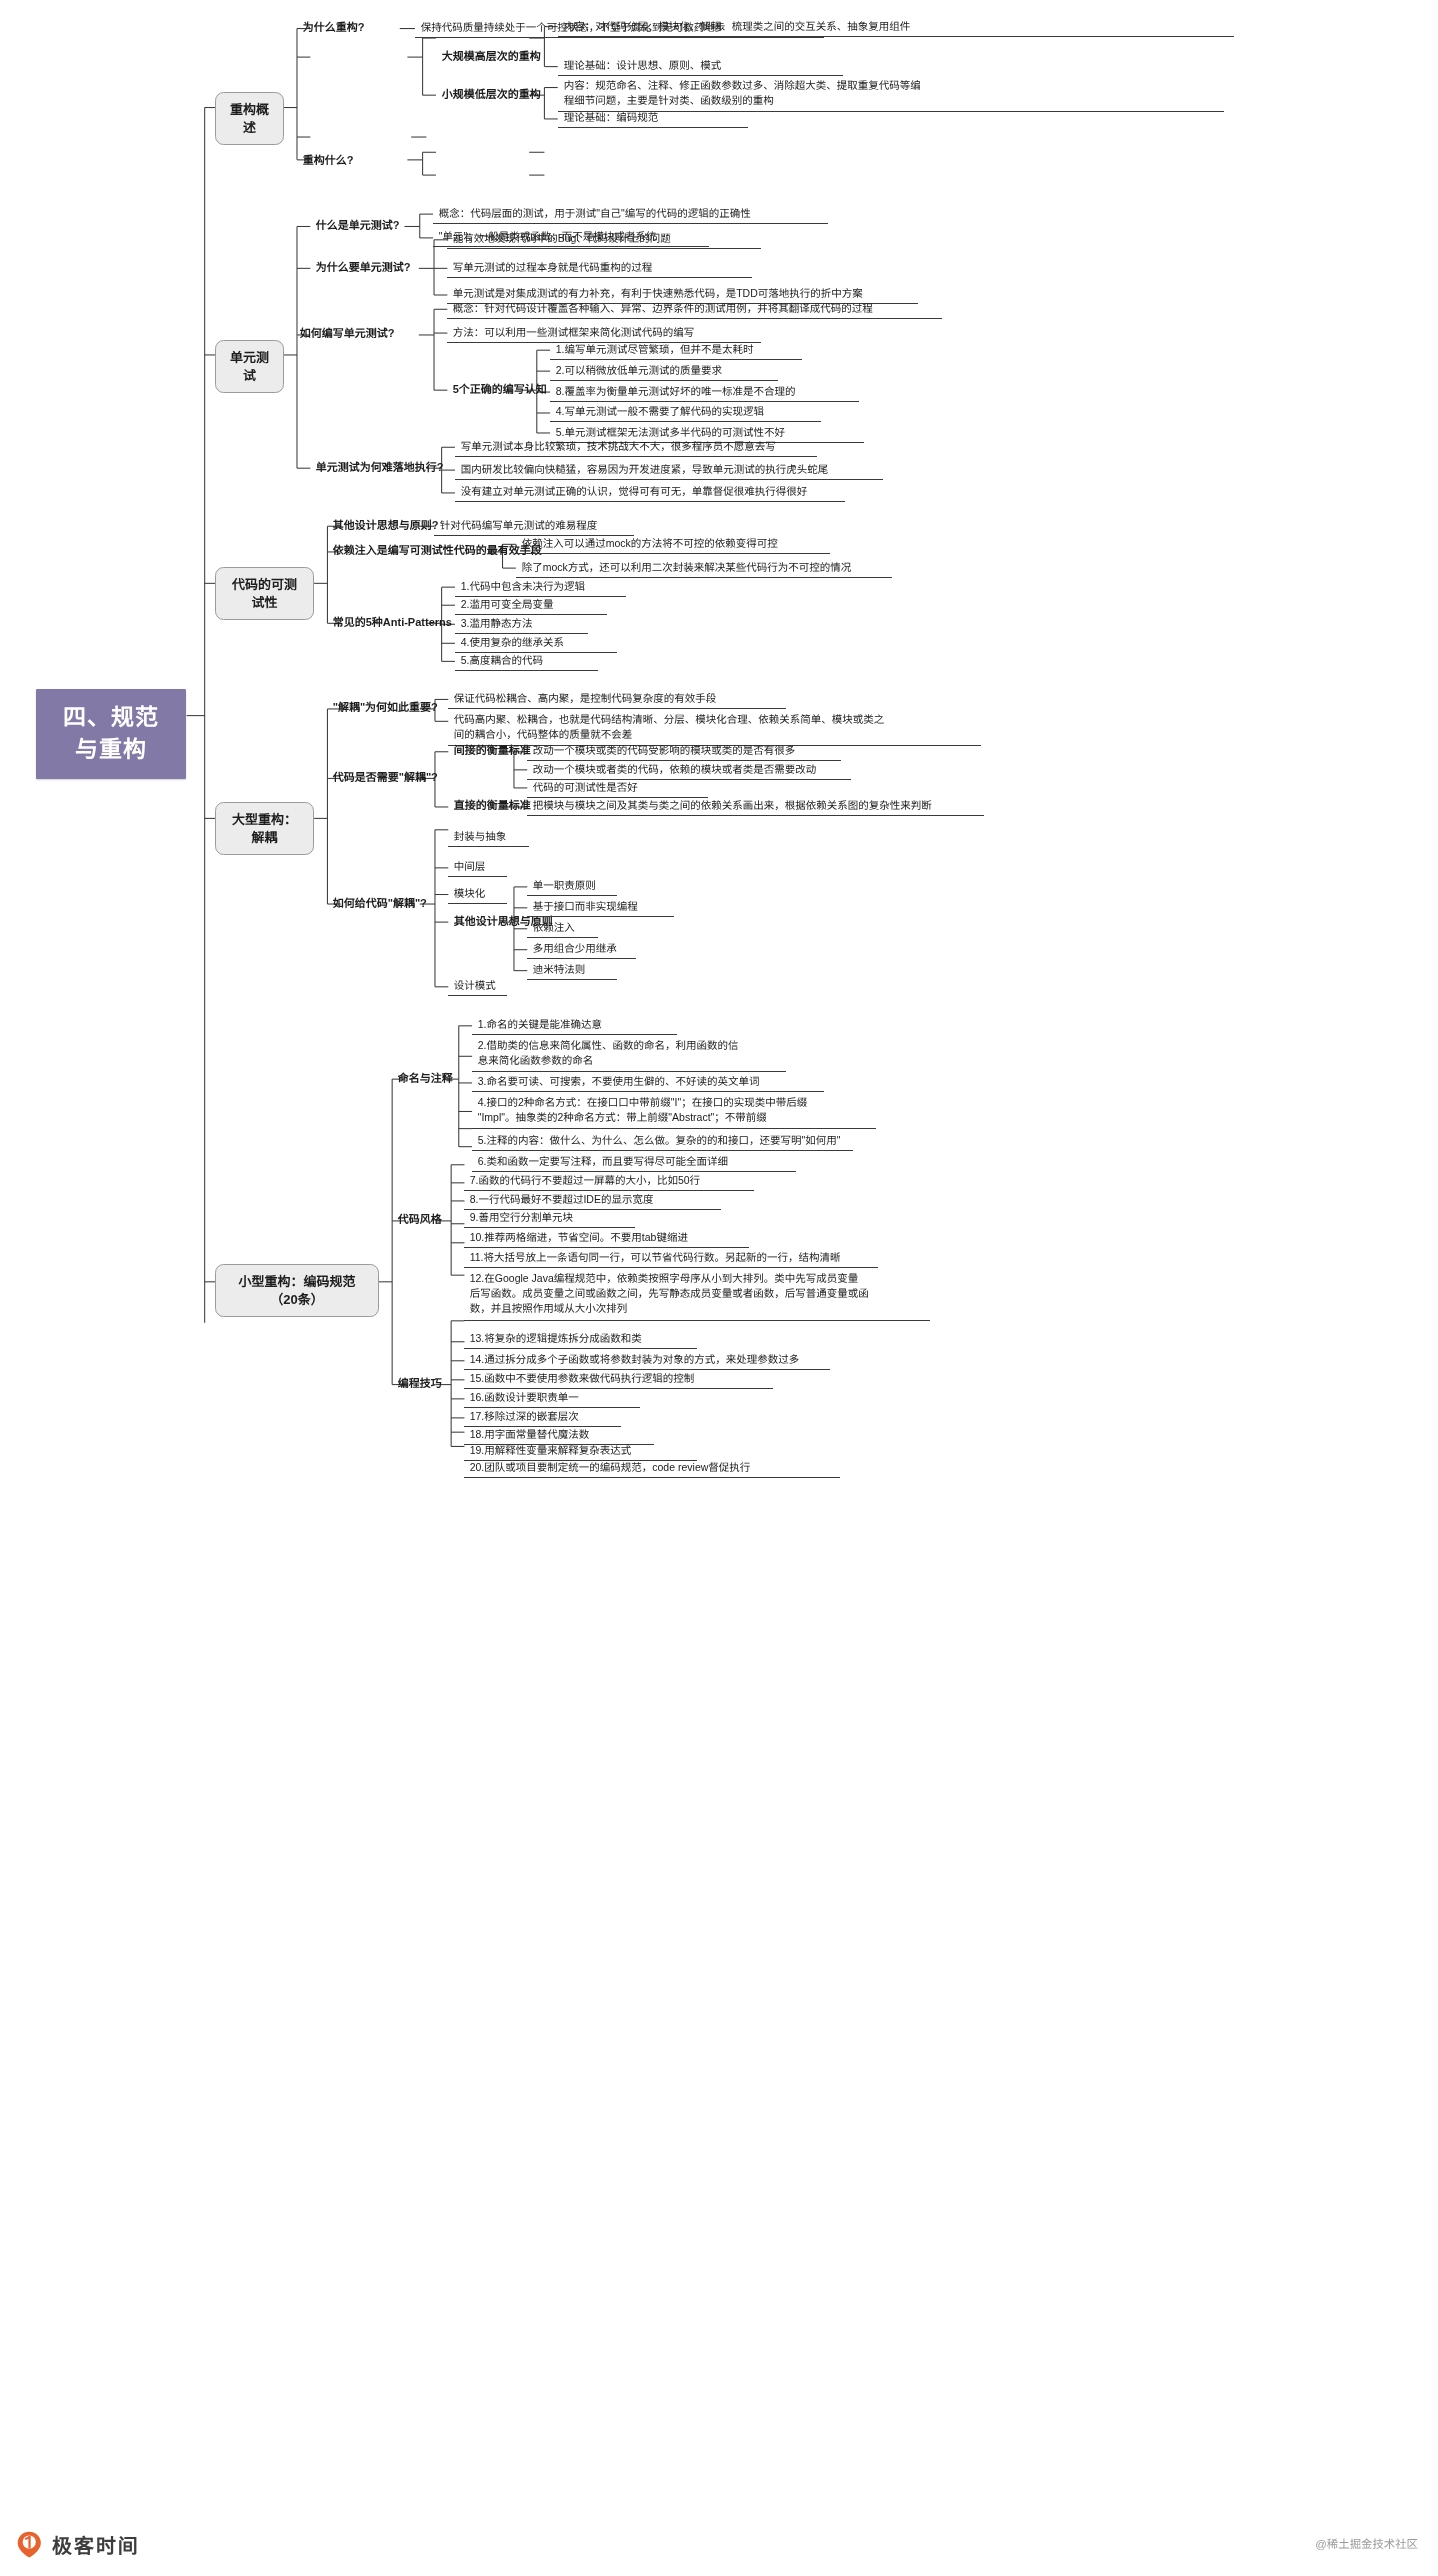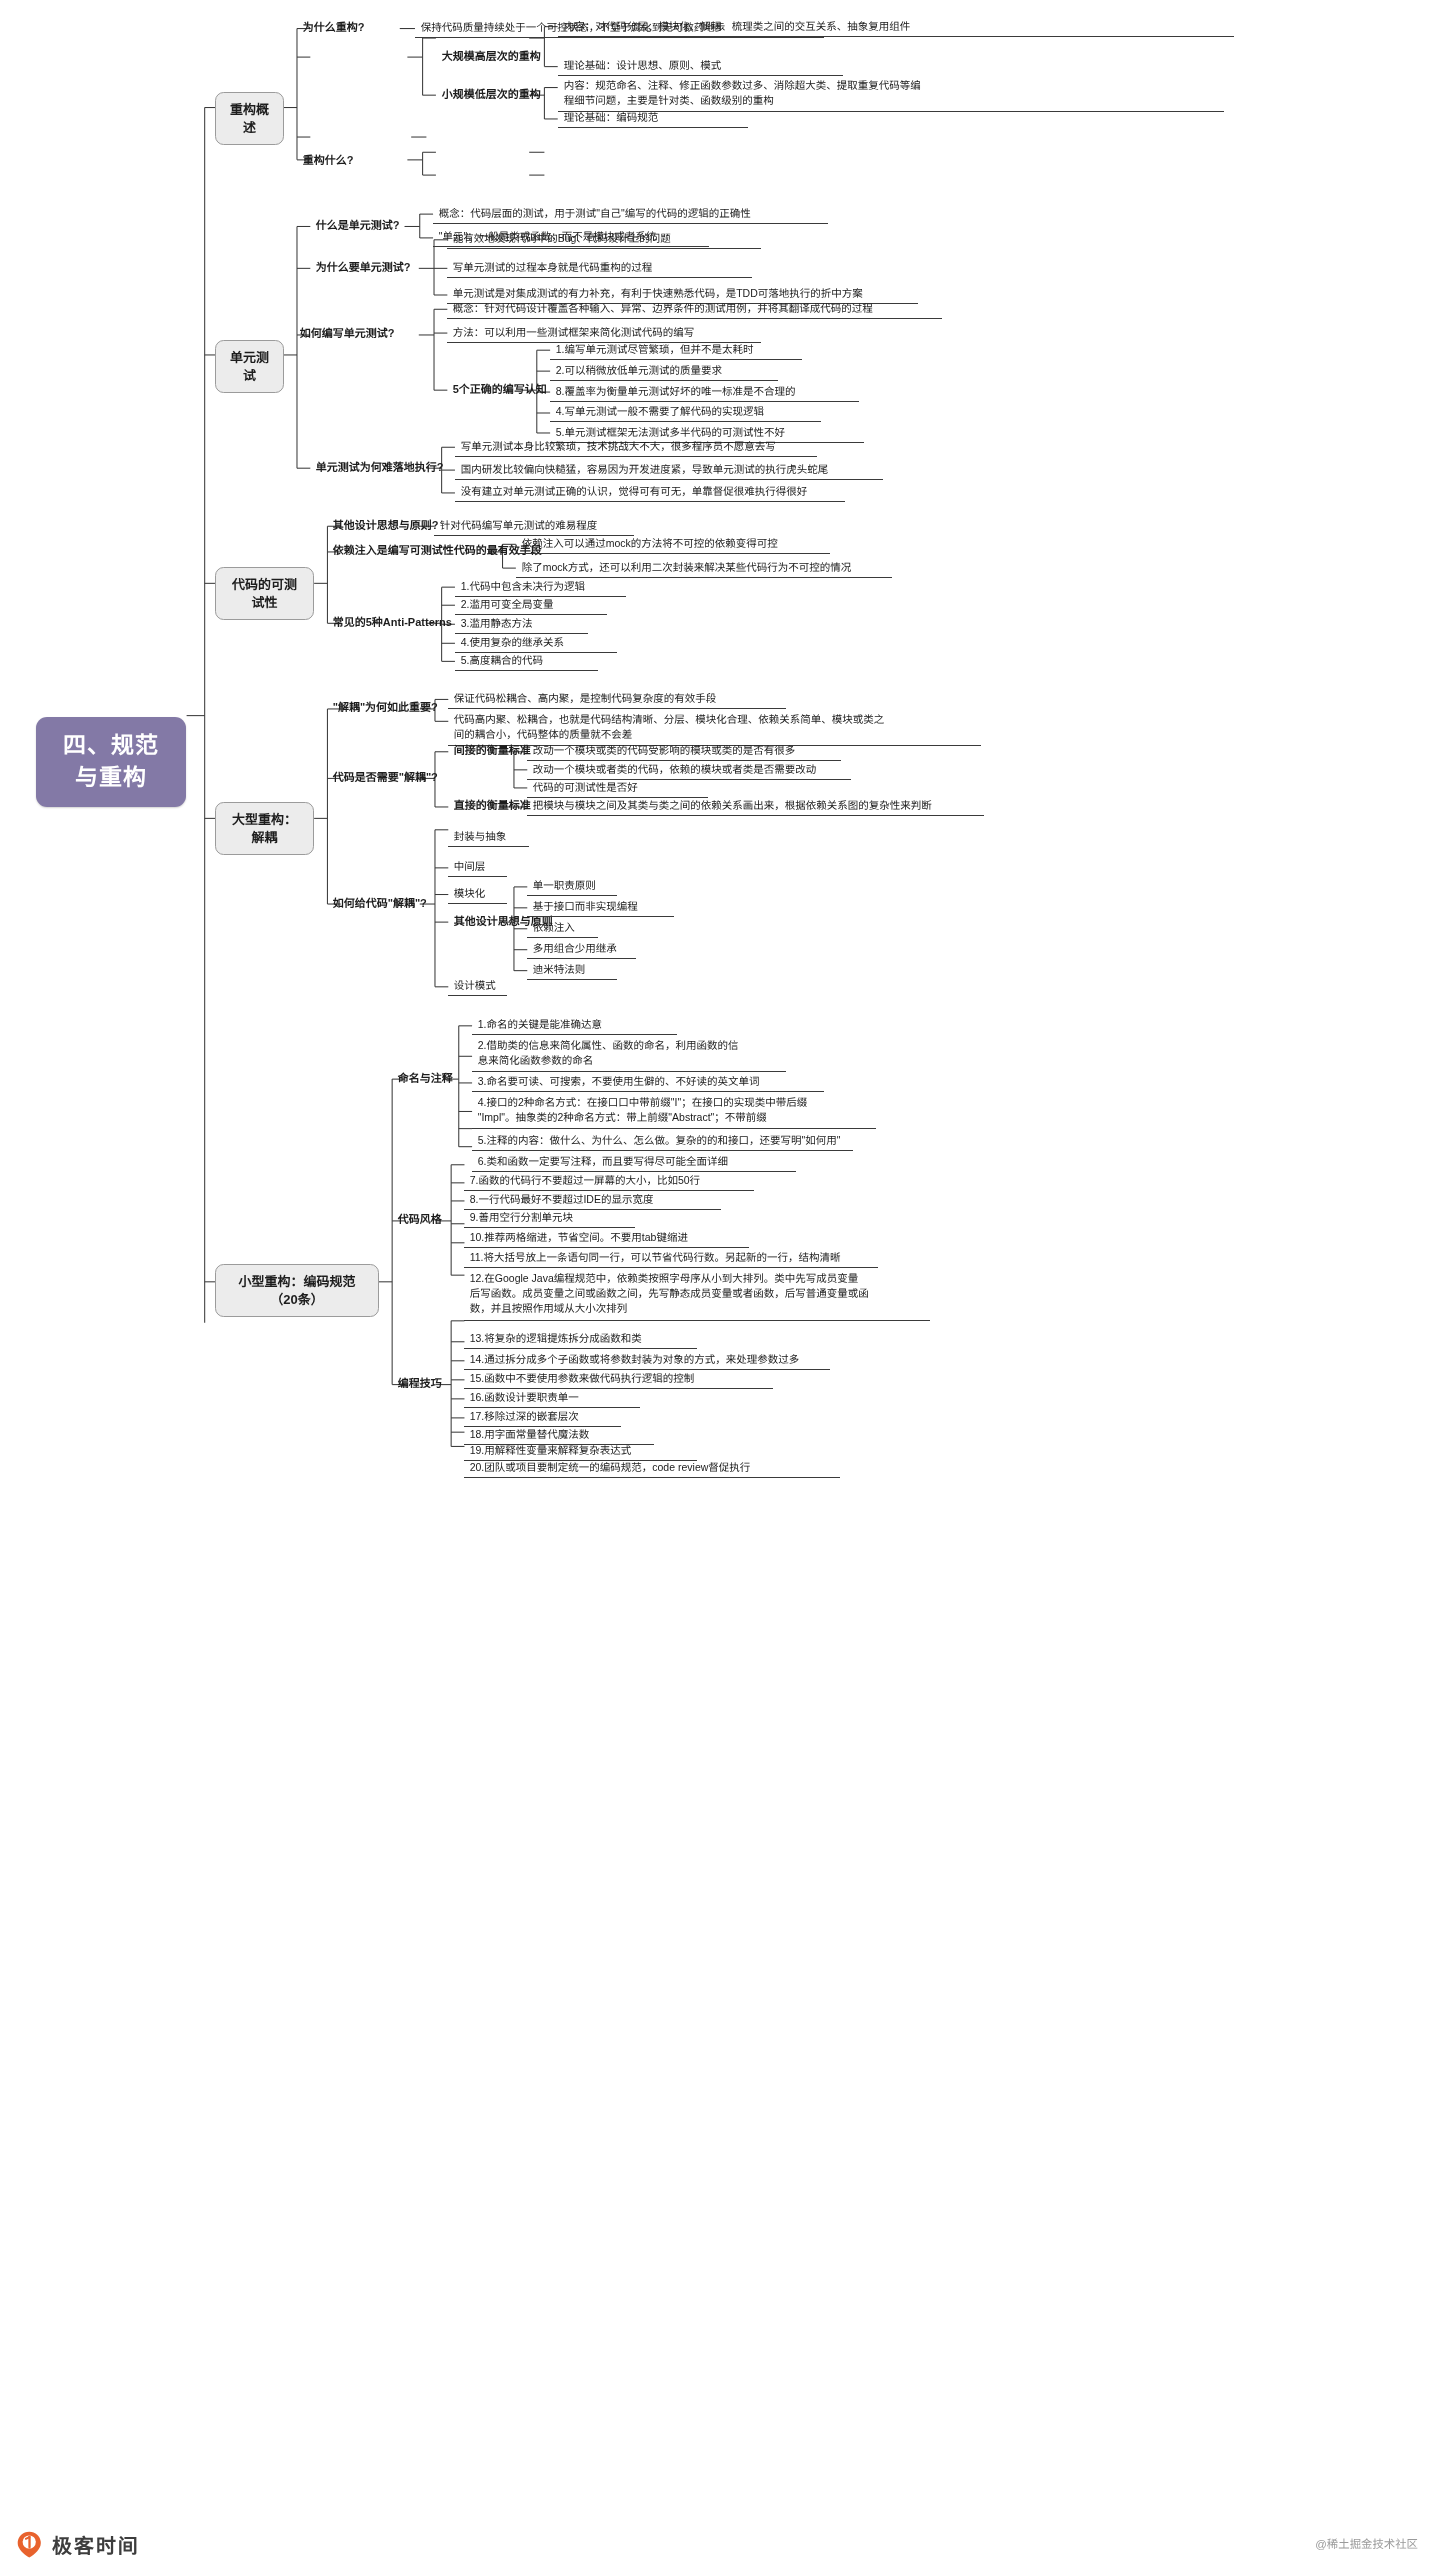"四、规范与重构" .root { border-radius: 11px -> 1px; margin-top: 28px -> none }
